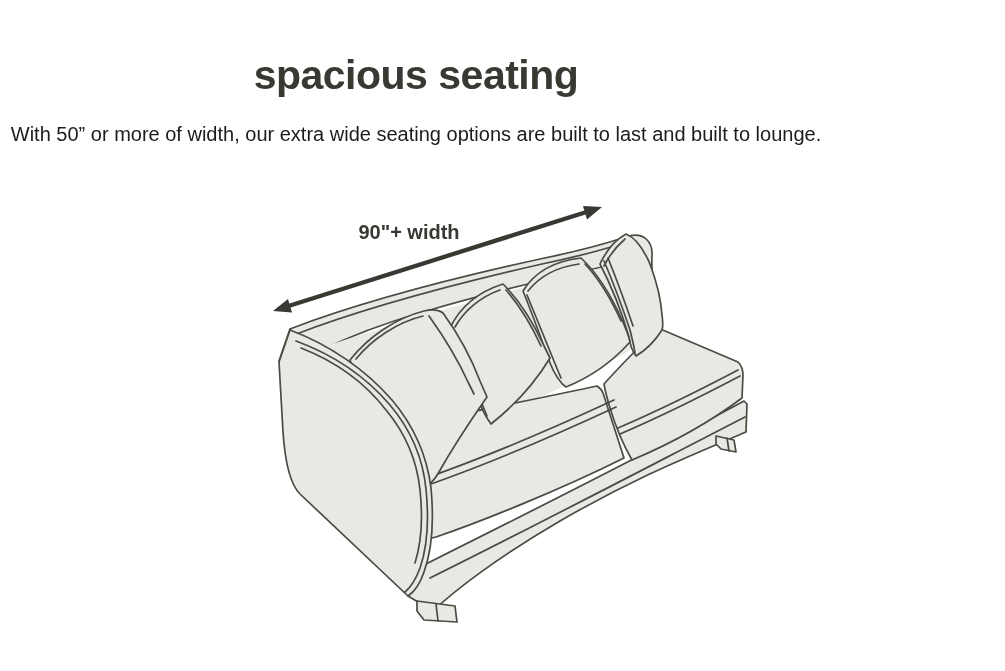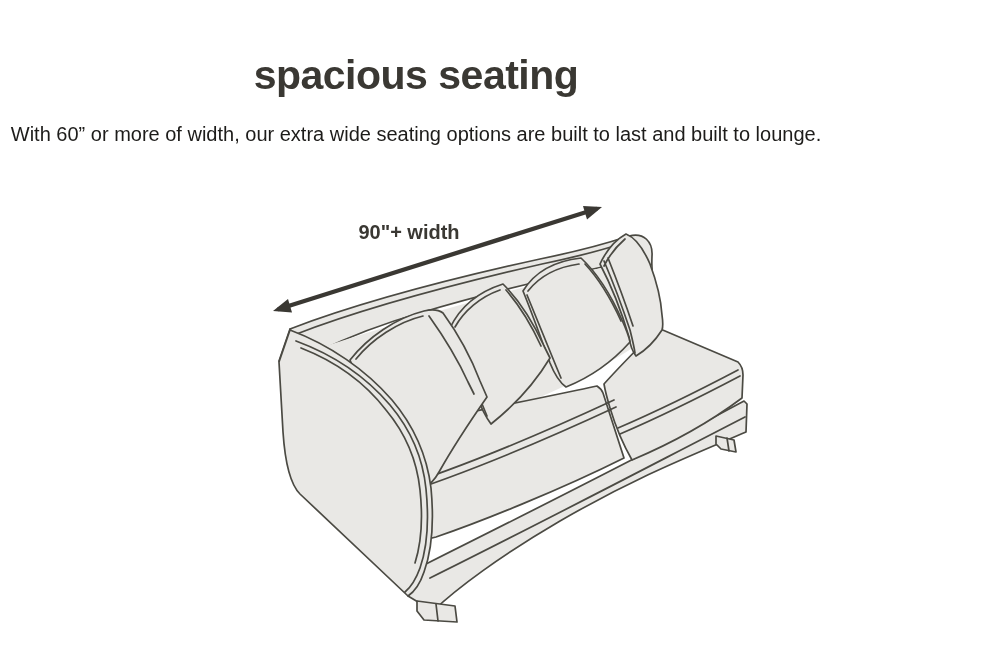"With 60” or more of" span.line { text: 60 -> 50 }
